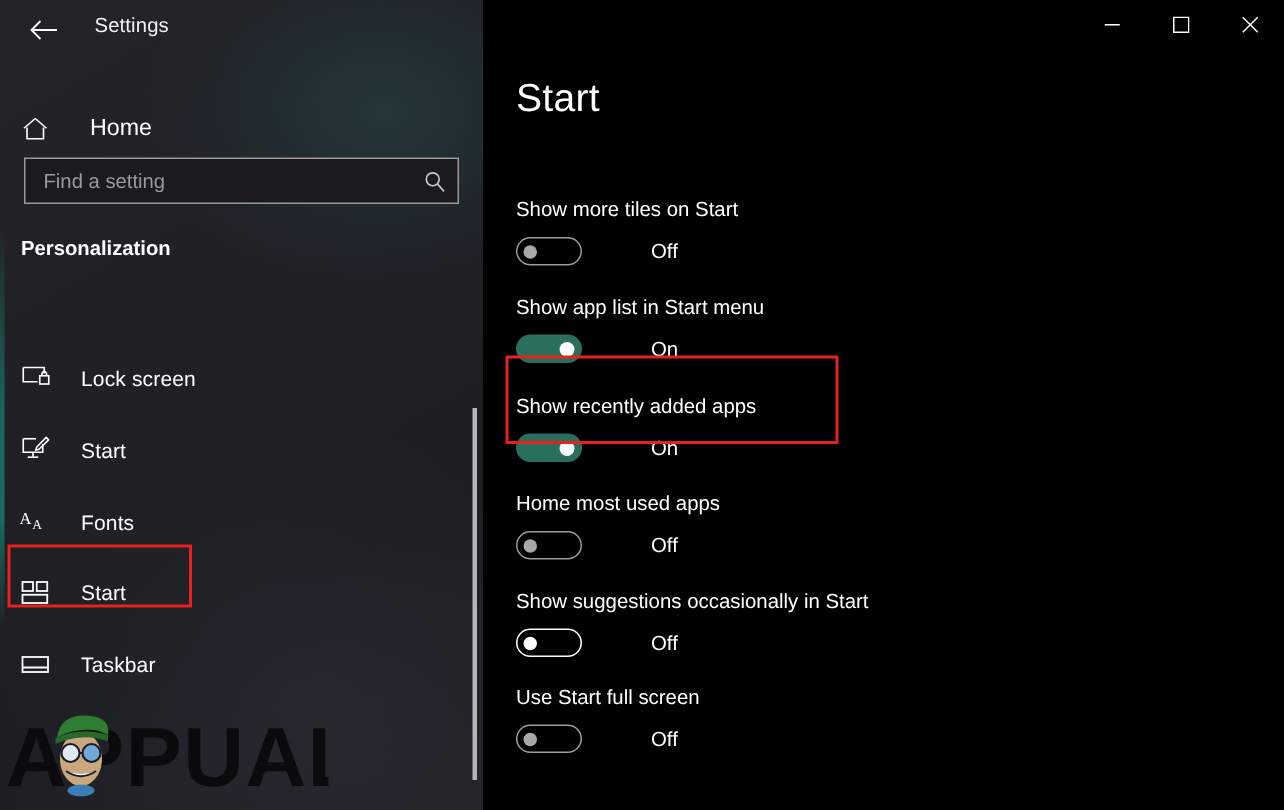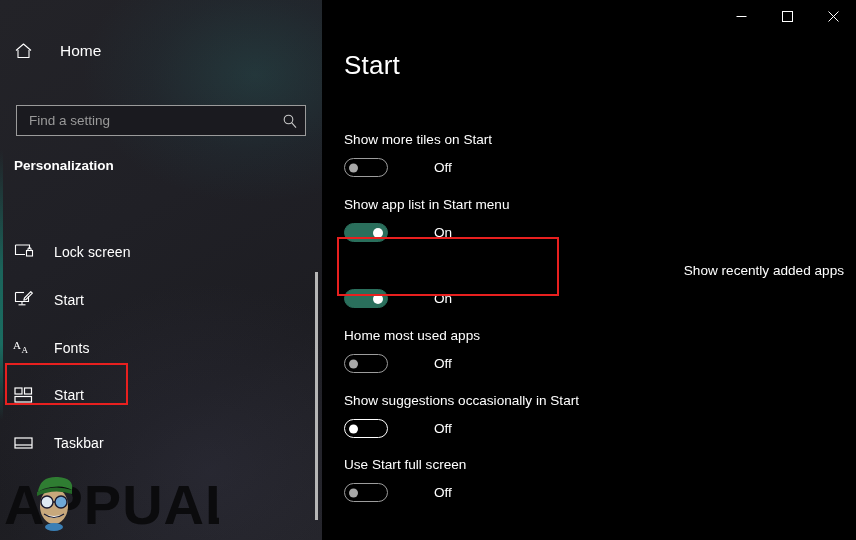"Settings" div.titlebar-row { html: none -> <div> <div> <svg> <path></path> <line></line> </svg> </div> <div>Settings</div> </div> }
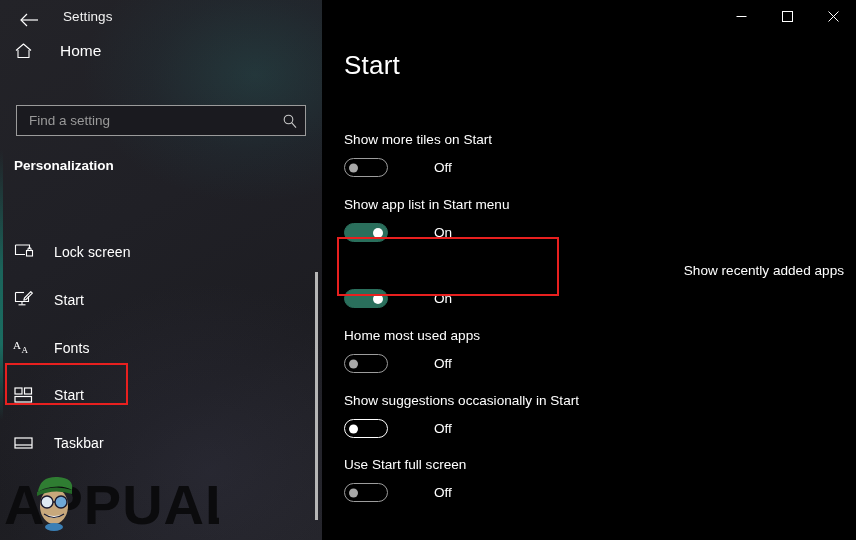"Home" #home-row { align-items: flex-start -> center; top: 42px -> 71px }
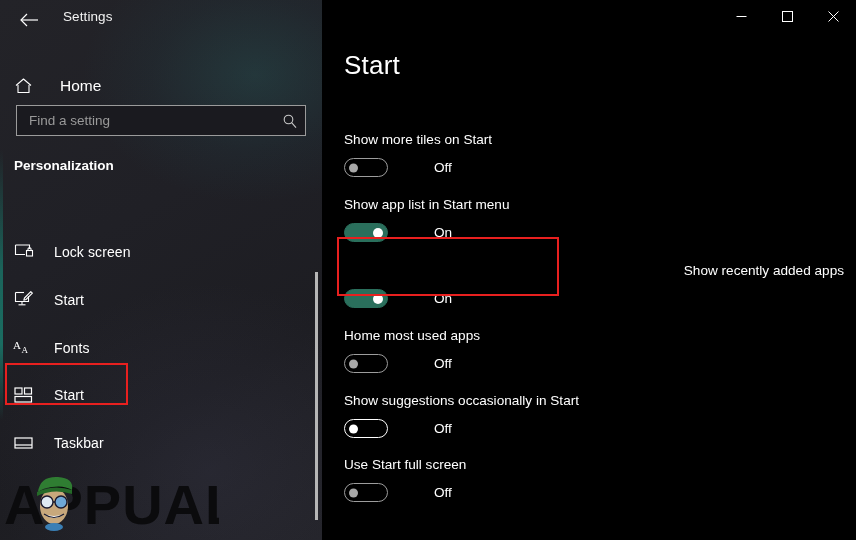"Show recently added apps" #setting-recently-added { text-align: right -> none }
